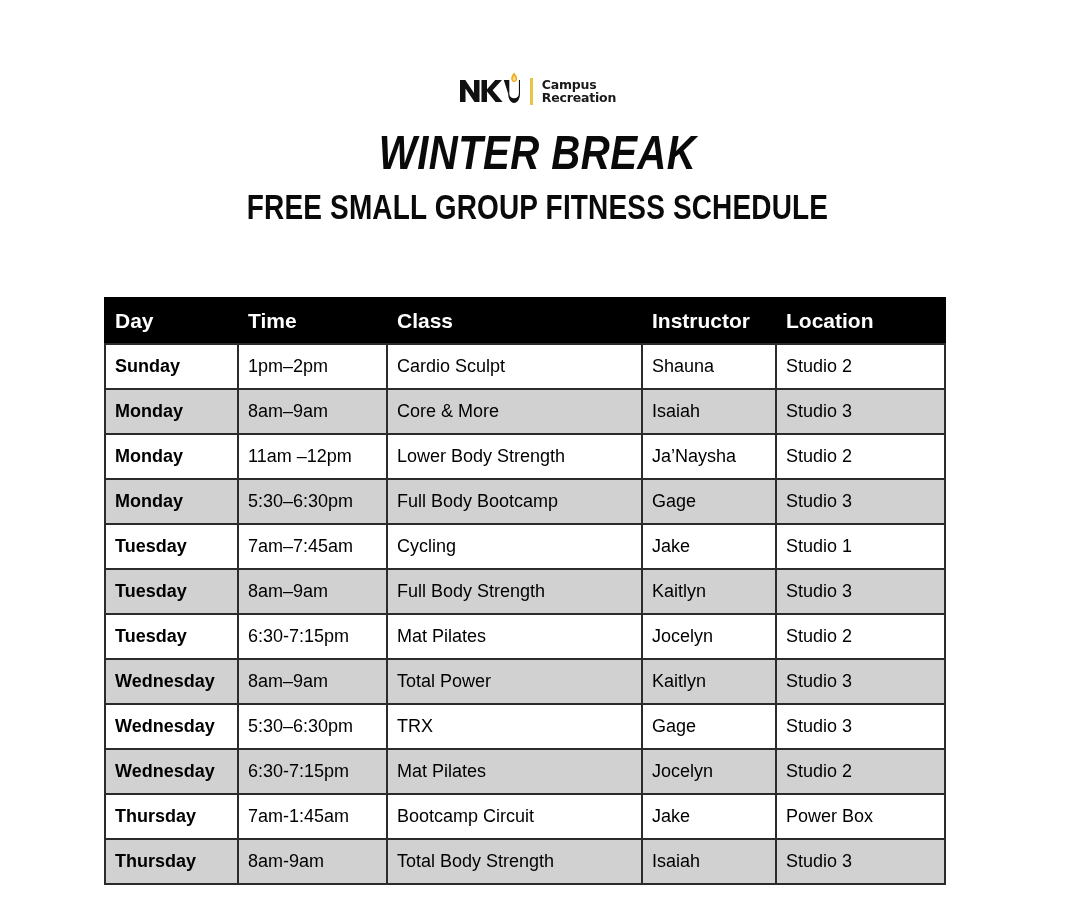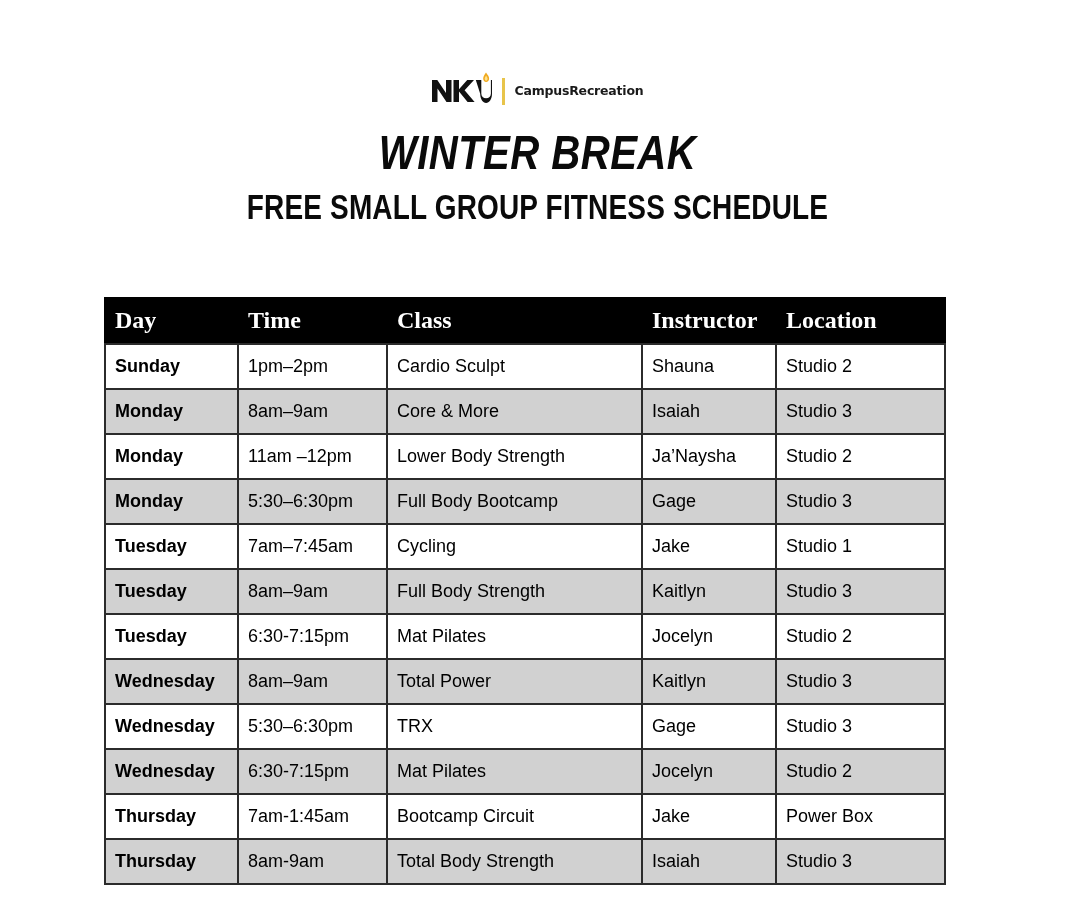"Campus" .logo-words { flex-direction: none -> column }
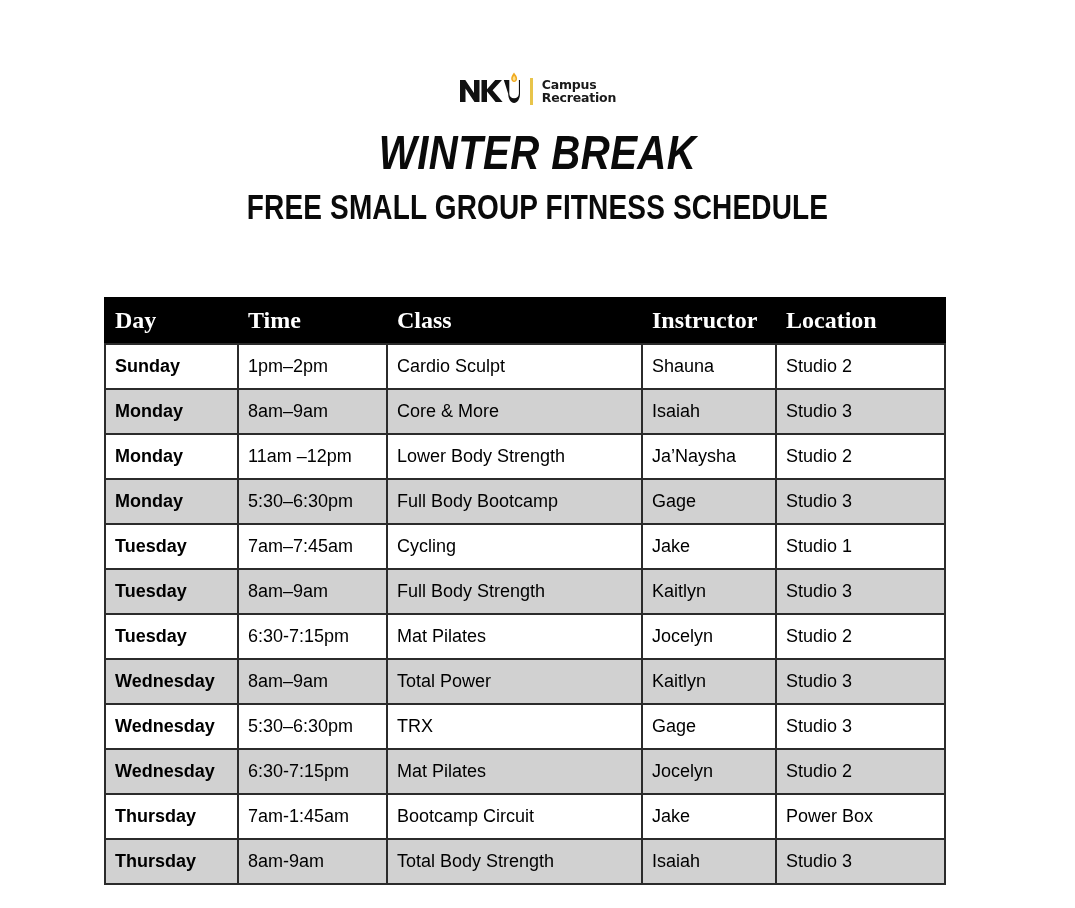"Day" .schedule-table thead th { font-family: Liberation Serif, serif -> Liberation Sans, sans-serif; font-size: 24px -> 21px }
